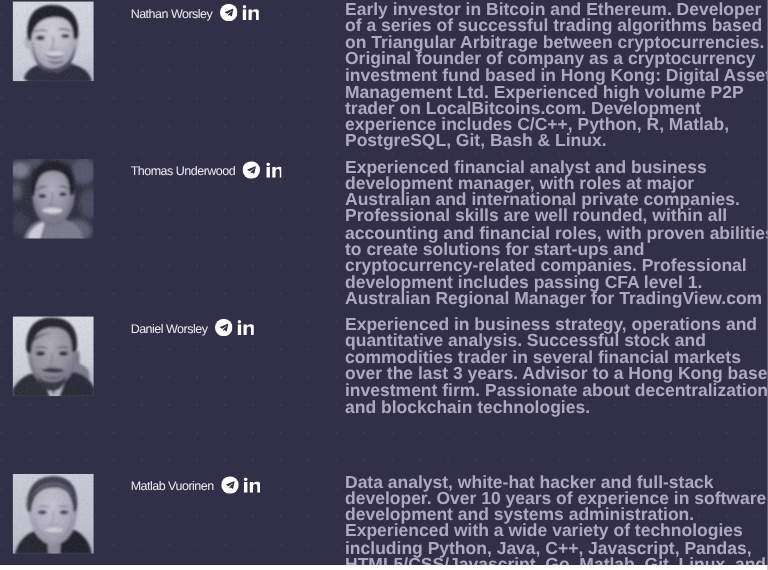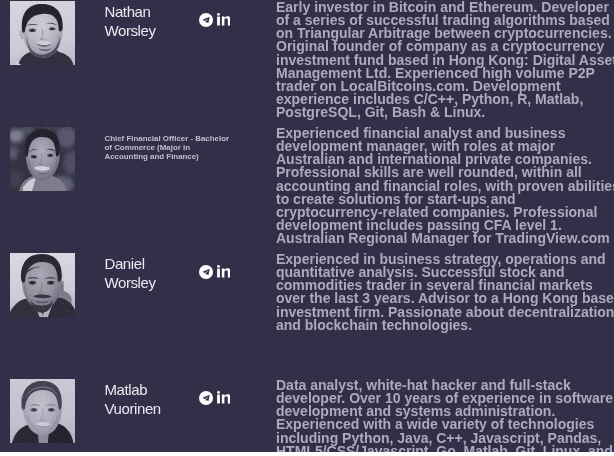"Nathan Worsley" .name { font-size: 15px -> 10px }
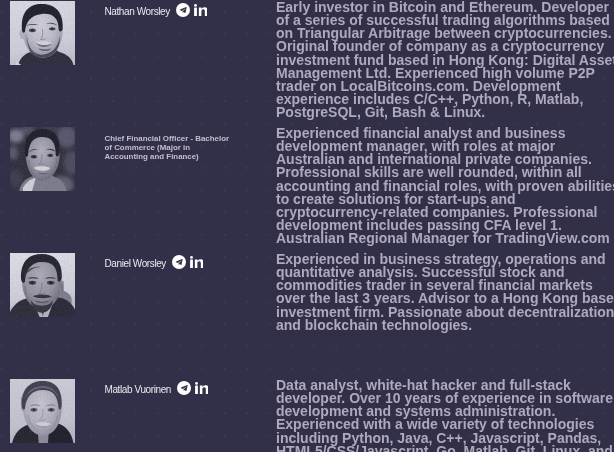"Thomas Underwood" div.namewrap { html: none -> <div> <div>Thomas Underwood</div> <div> <a> <svg> <circle></circle> <path></path> </svg> </a> <a> <svg> <circle></circle> <rect></rect> <path></path> </svg> </a> </div> </div> }
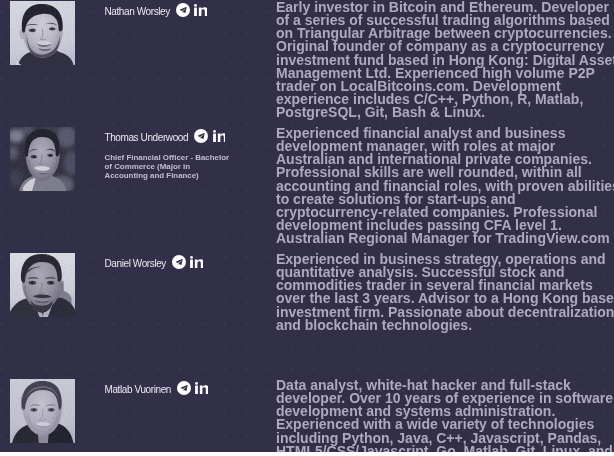"Chief Financial Officer - Bachelor" div.title { html: <div>Chief Financial Officer - Bachelor of Commerce (Major in Accounting and Finance)</div> -> none }
